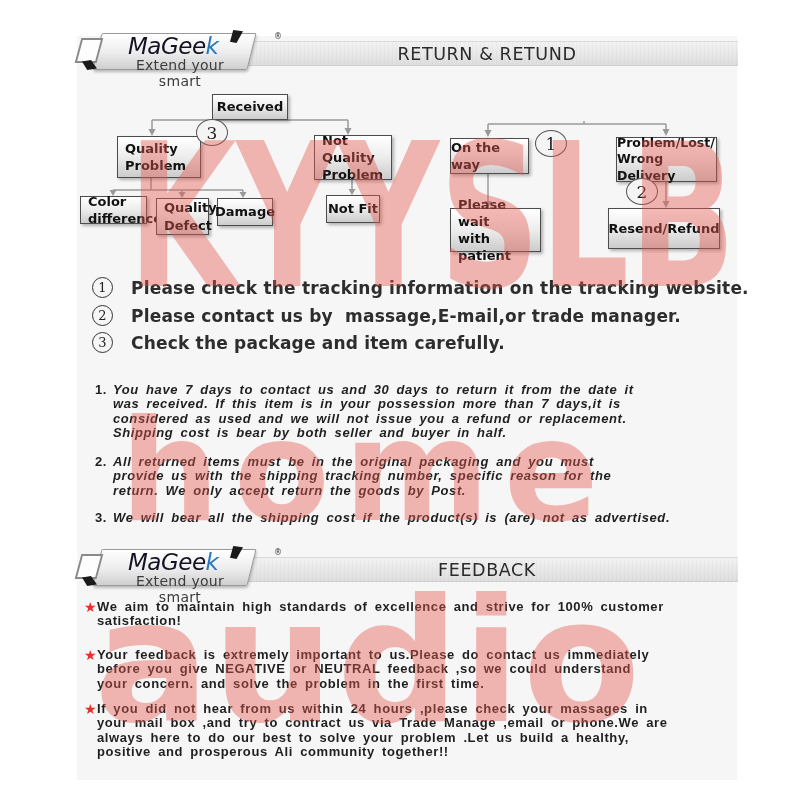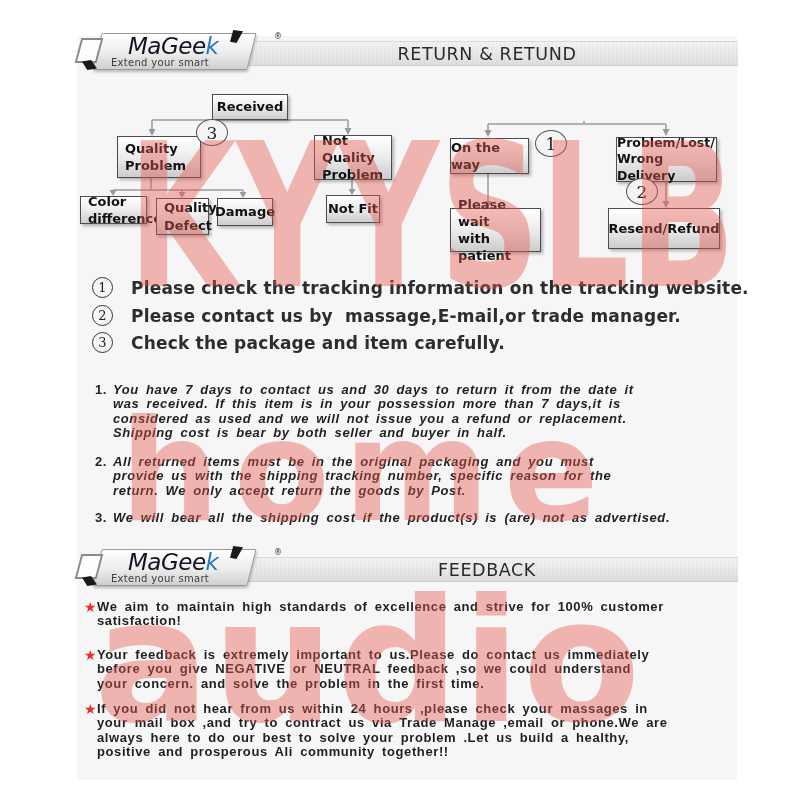"Extend your smart" .logo-tagline { font-size: 10px -> 14px; left: 28px -> 48px }
